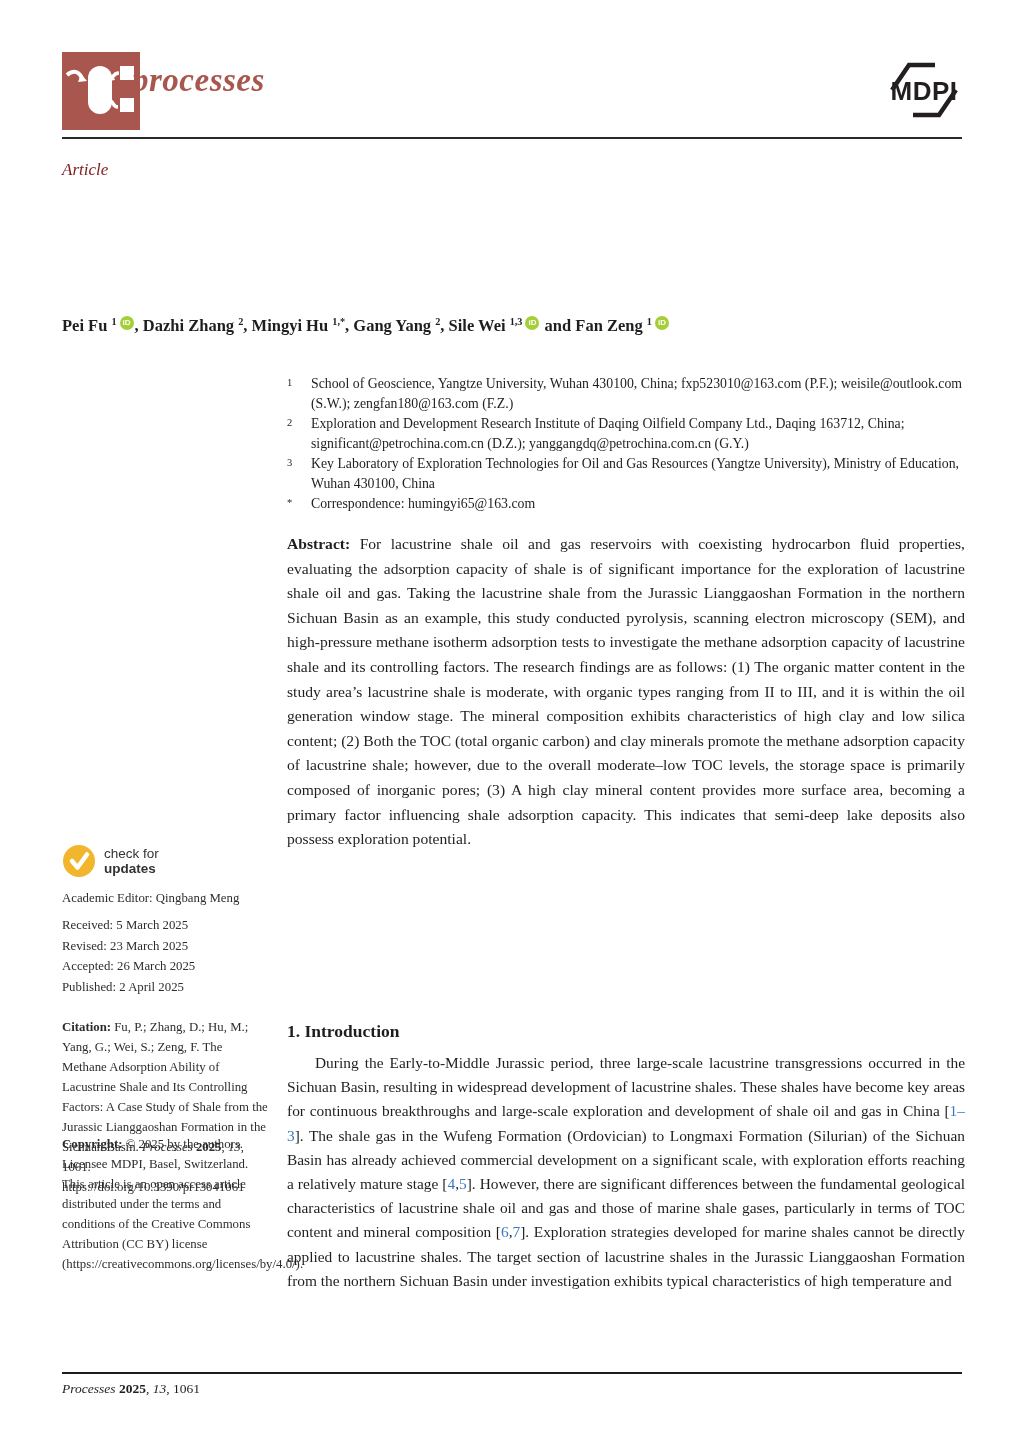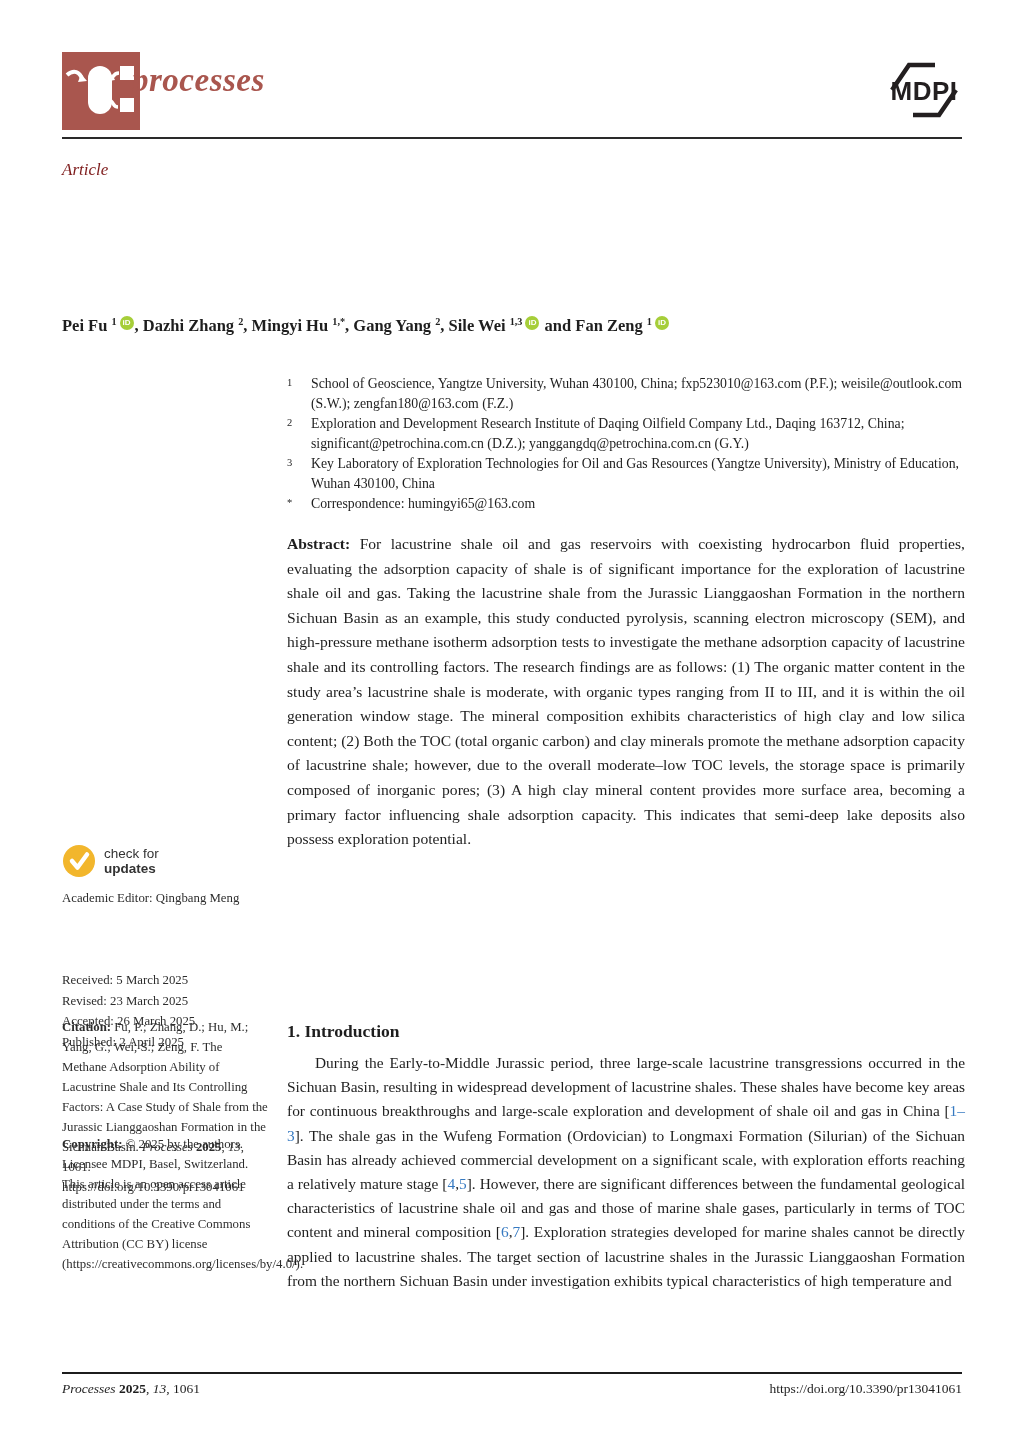"Received: 5 March 2025" .dates-block { top: 970px -> 915px }
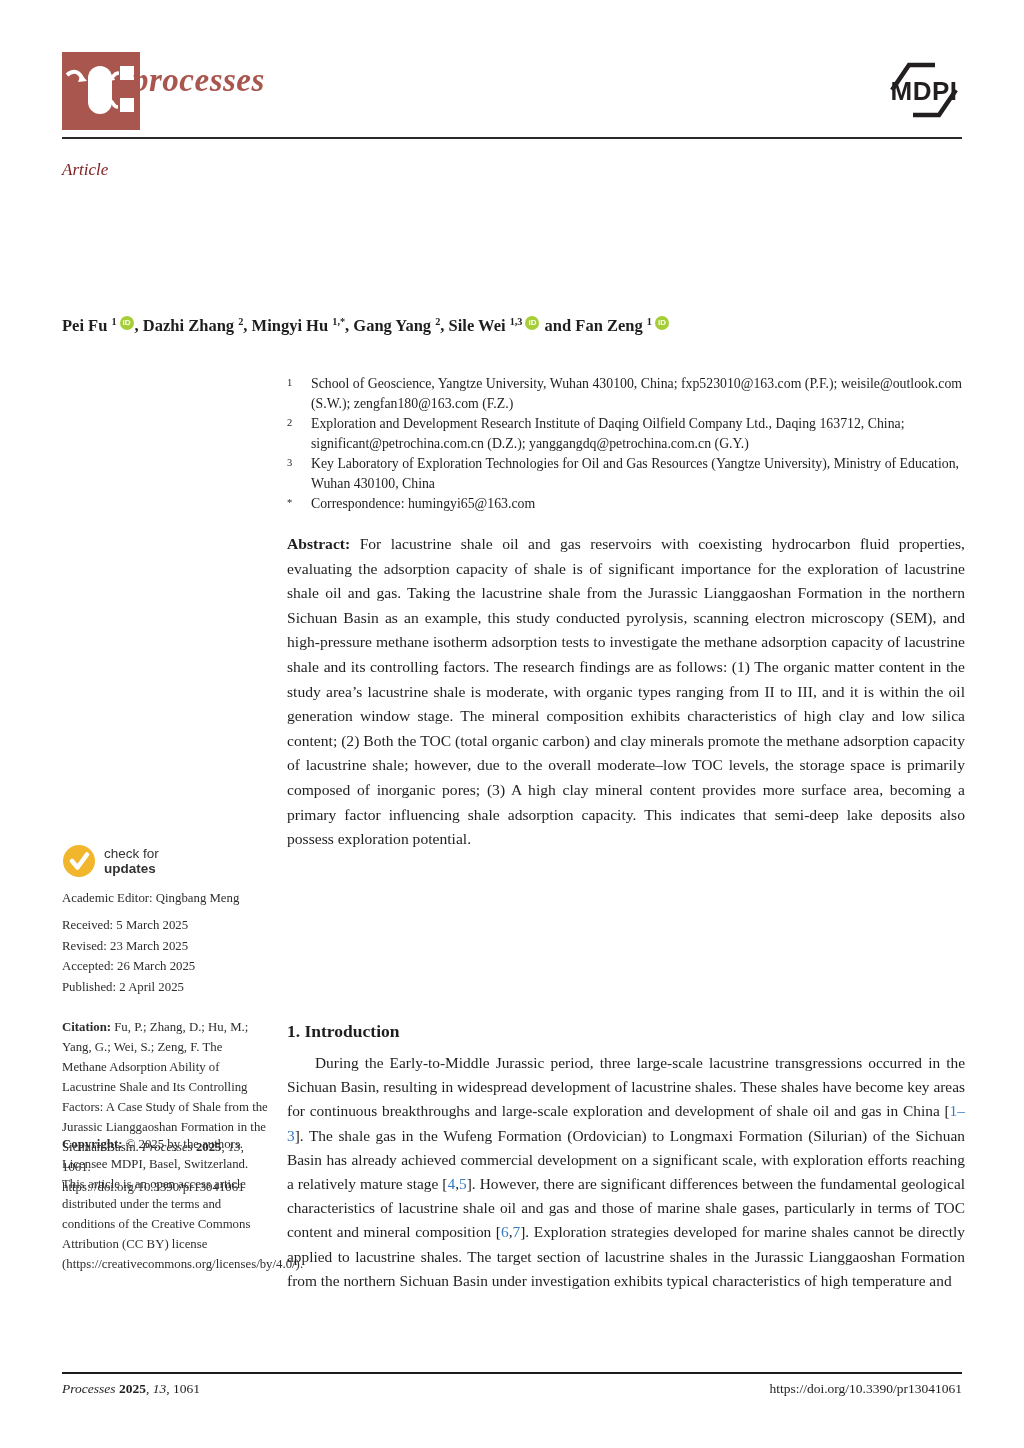"https://doi.org/10.3390/pr13041061" div.footer-right { html: <div>https://doi.org/10.3390/pr13041061</div> -> none }
